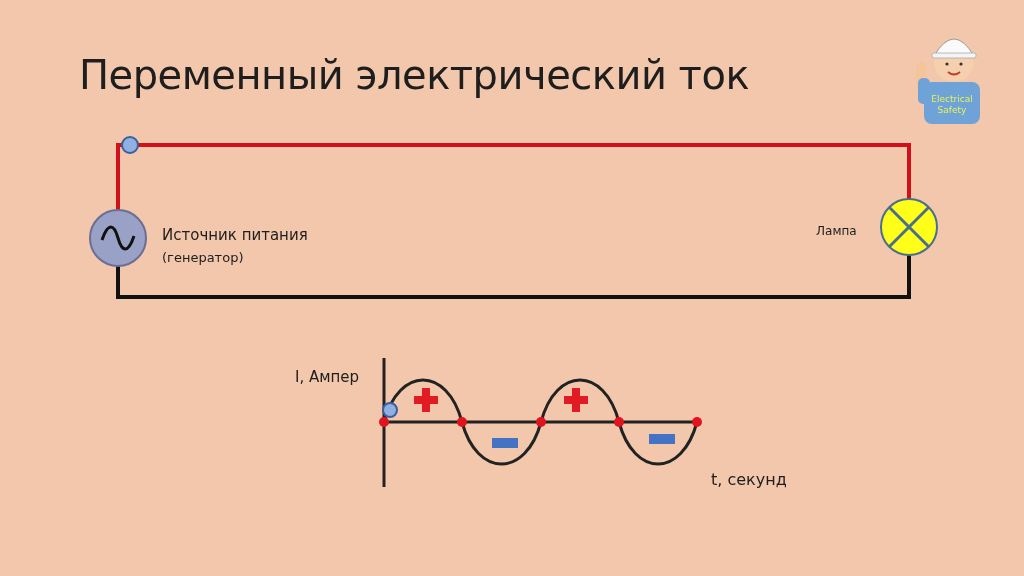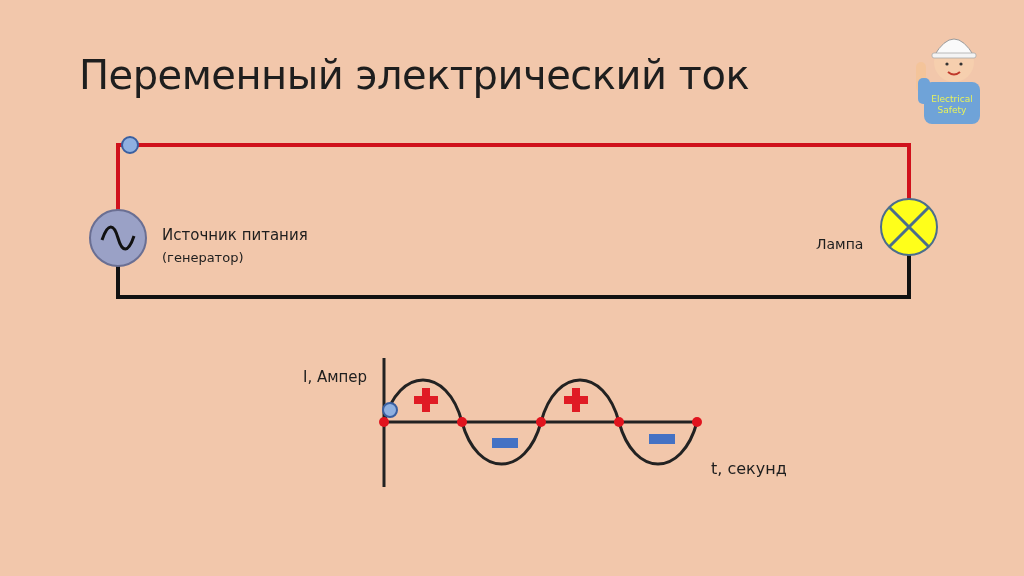"Лампа" .lamp { font-size: 14px -> 12px; top: 220px -> 208px }
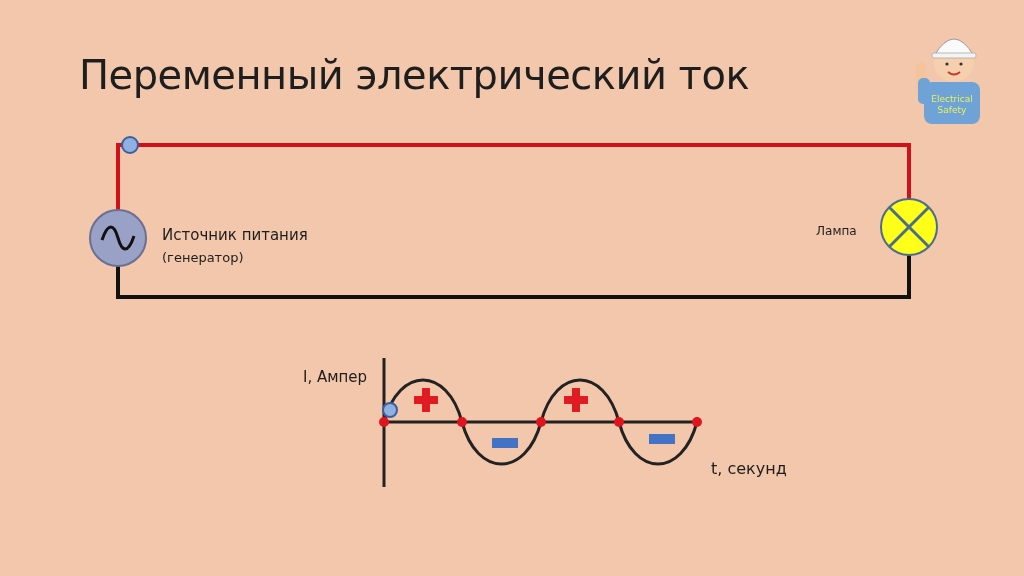"I, Ампер" .ylab { left: 303px -> 295px }
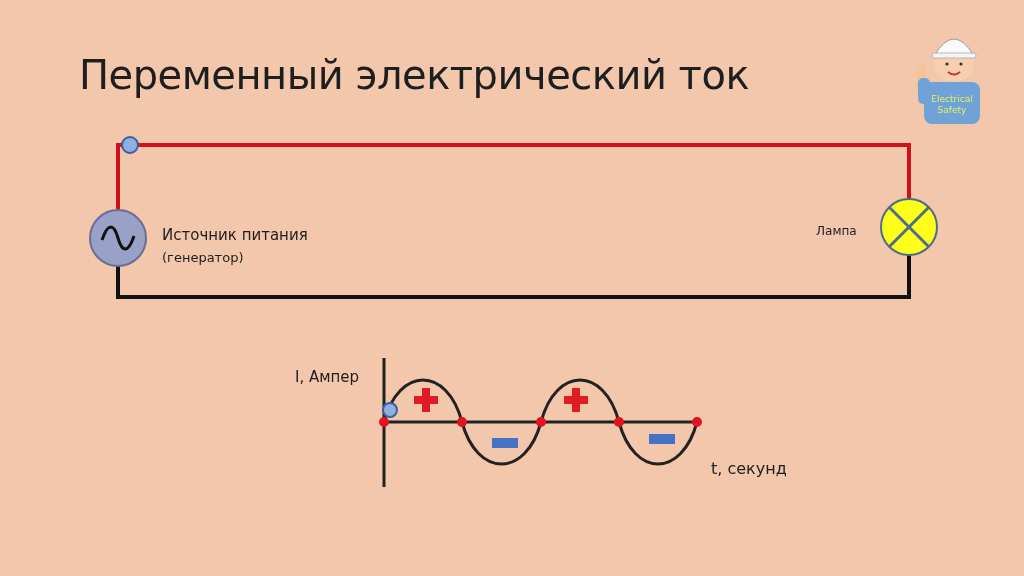"t, секунд" .xlab { top: 443px -> 454px }
